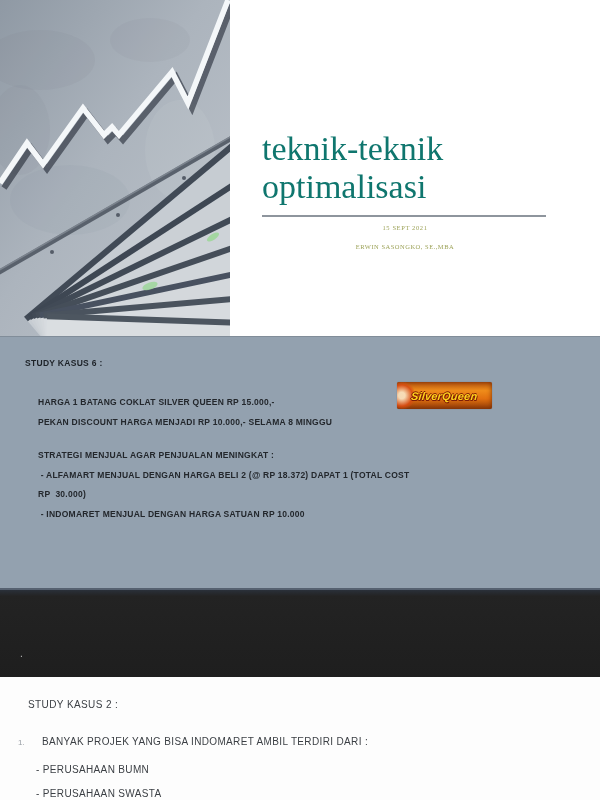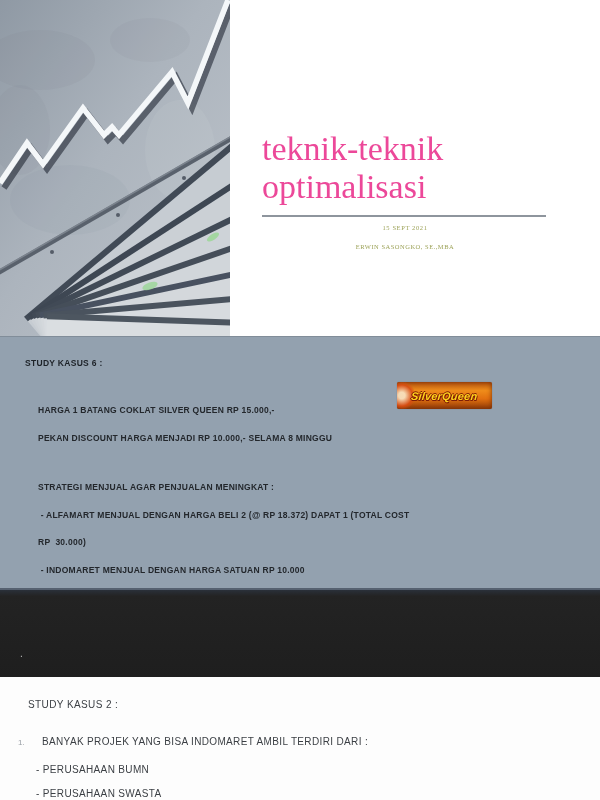"teknik-teknik" .page-title { color: #ec4899 -> #0f766e }
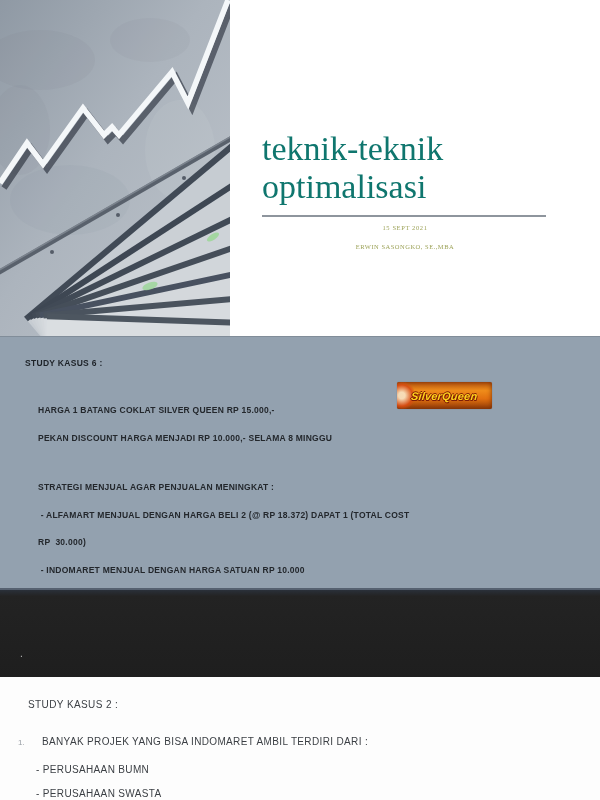"HARGA 1 BATANG COKLAT SILVER" .case1-line { margin-top: 8px -> none }
